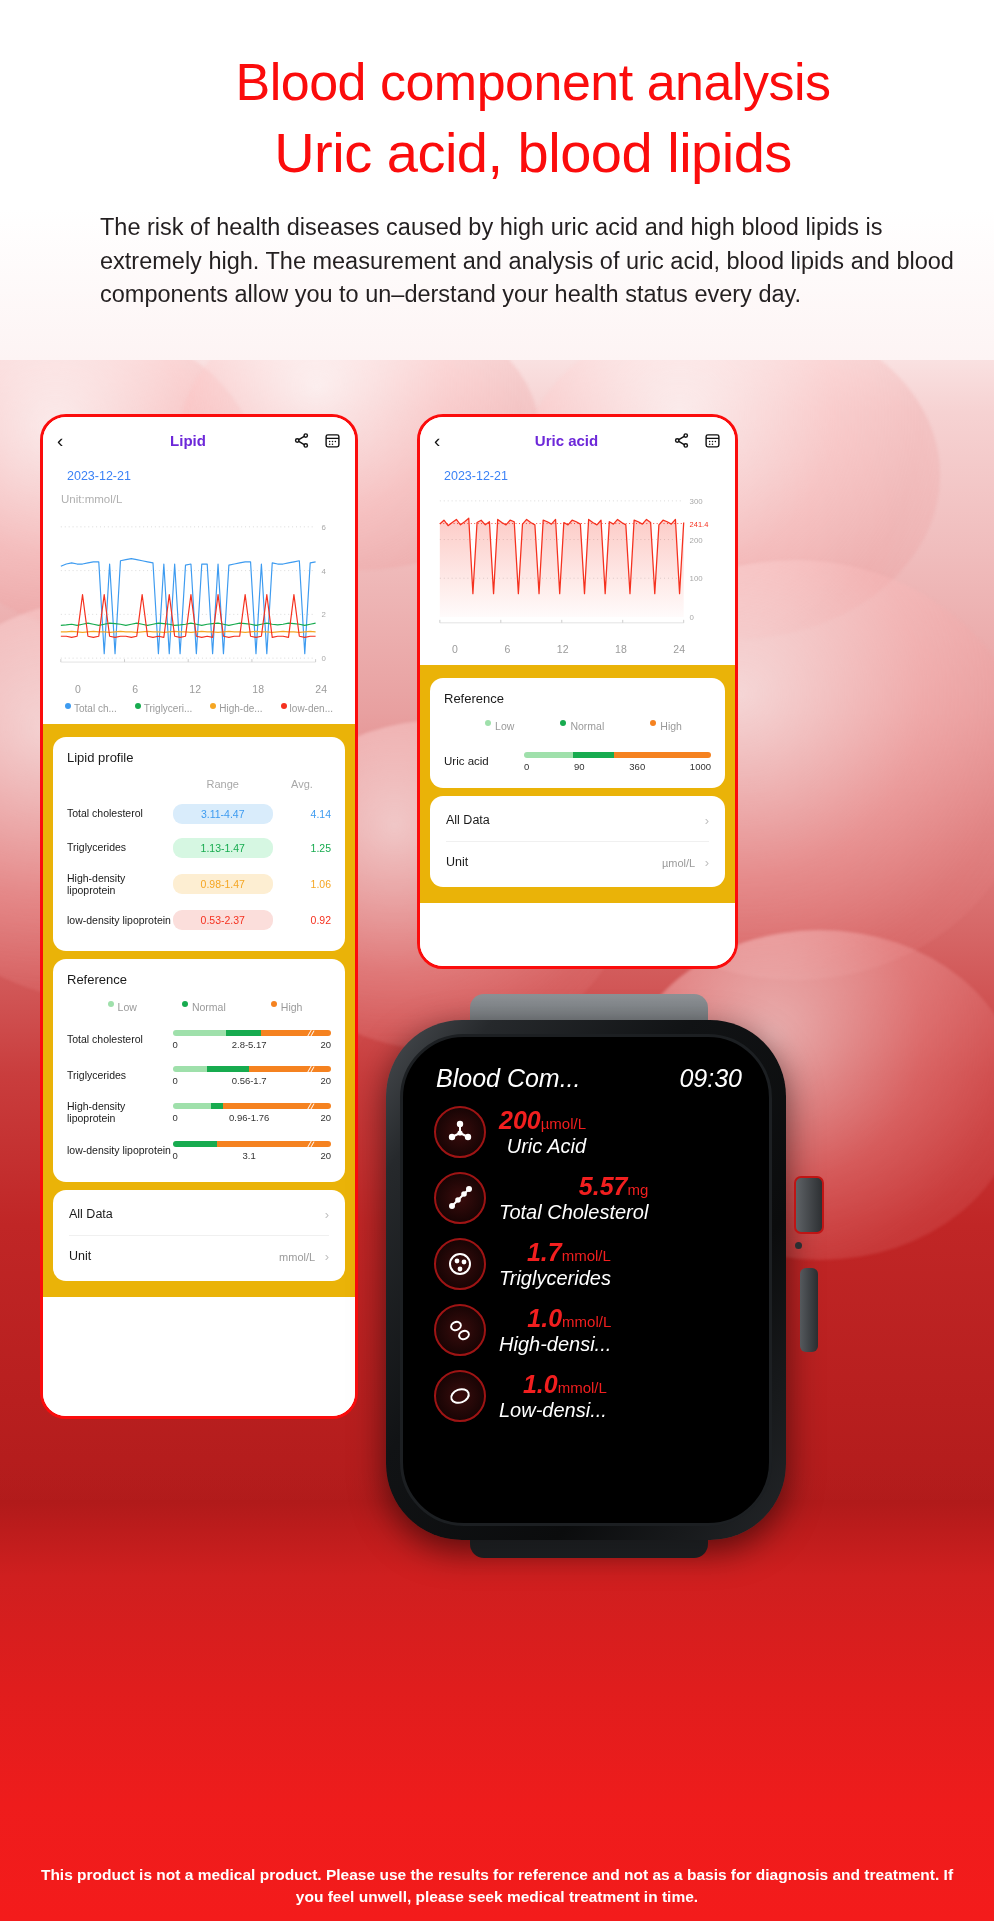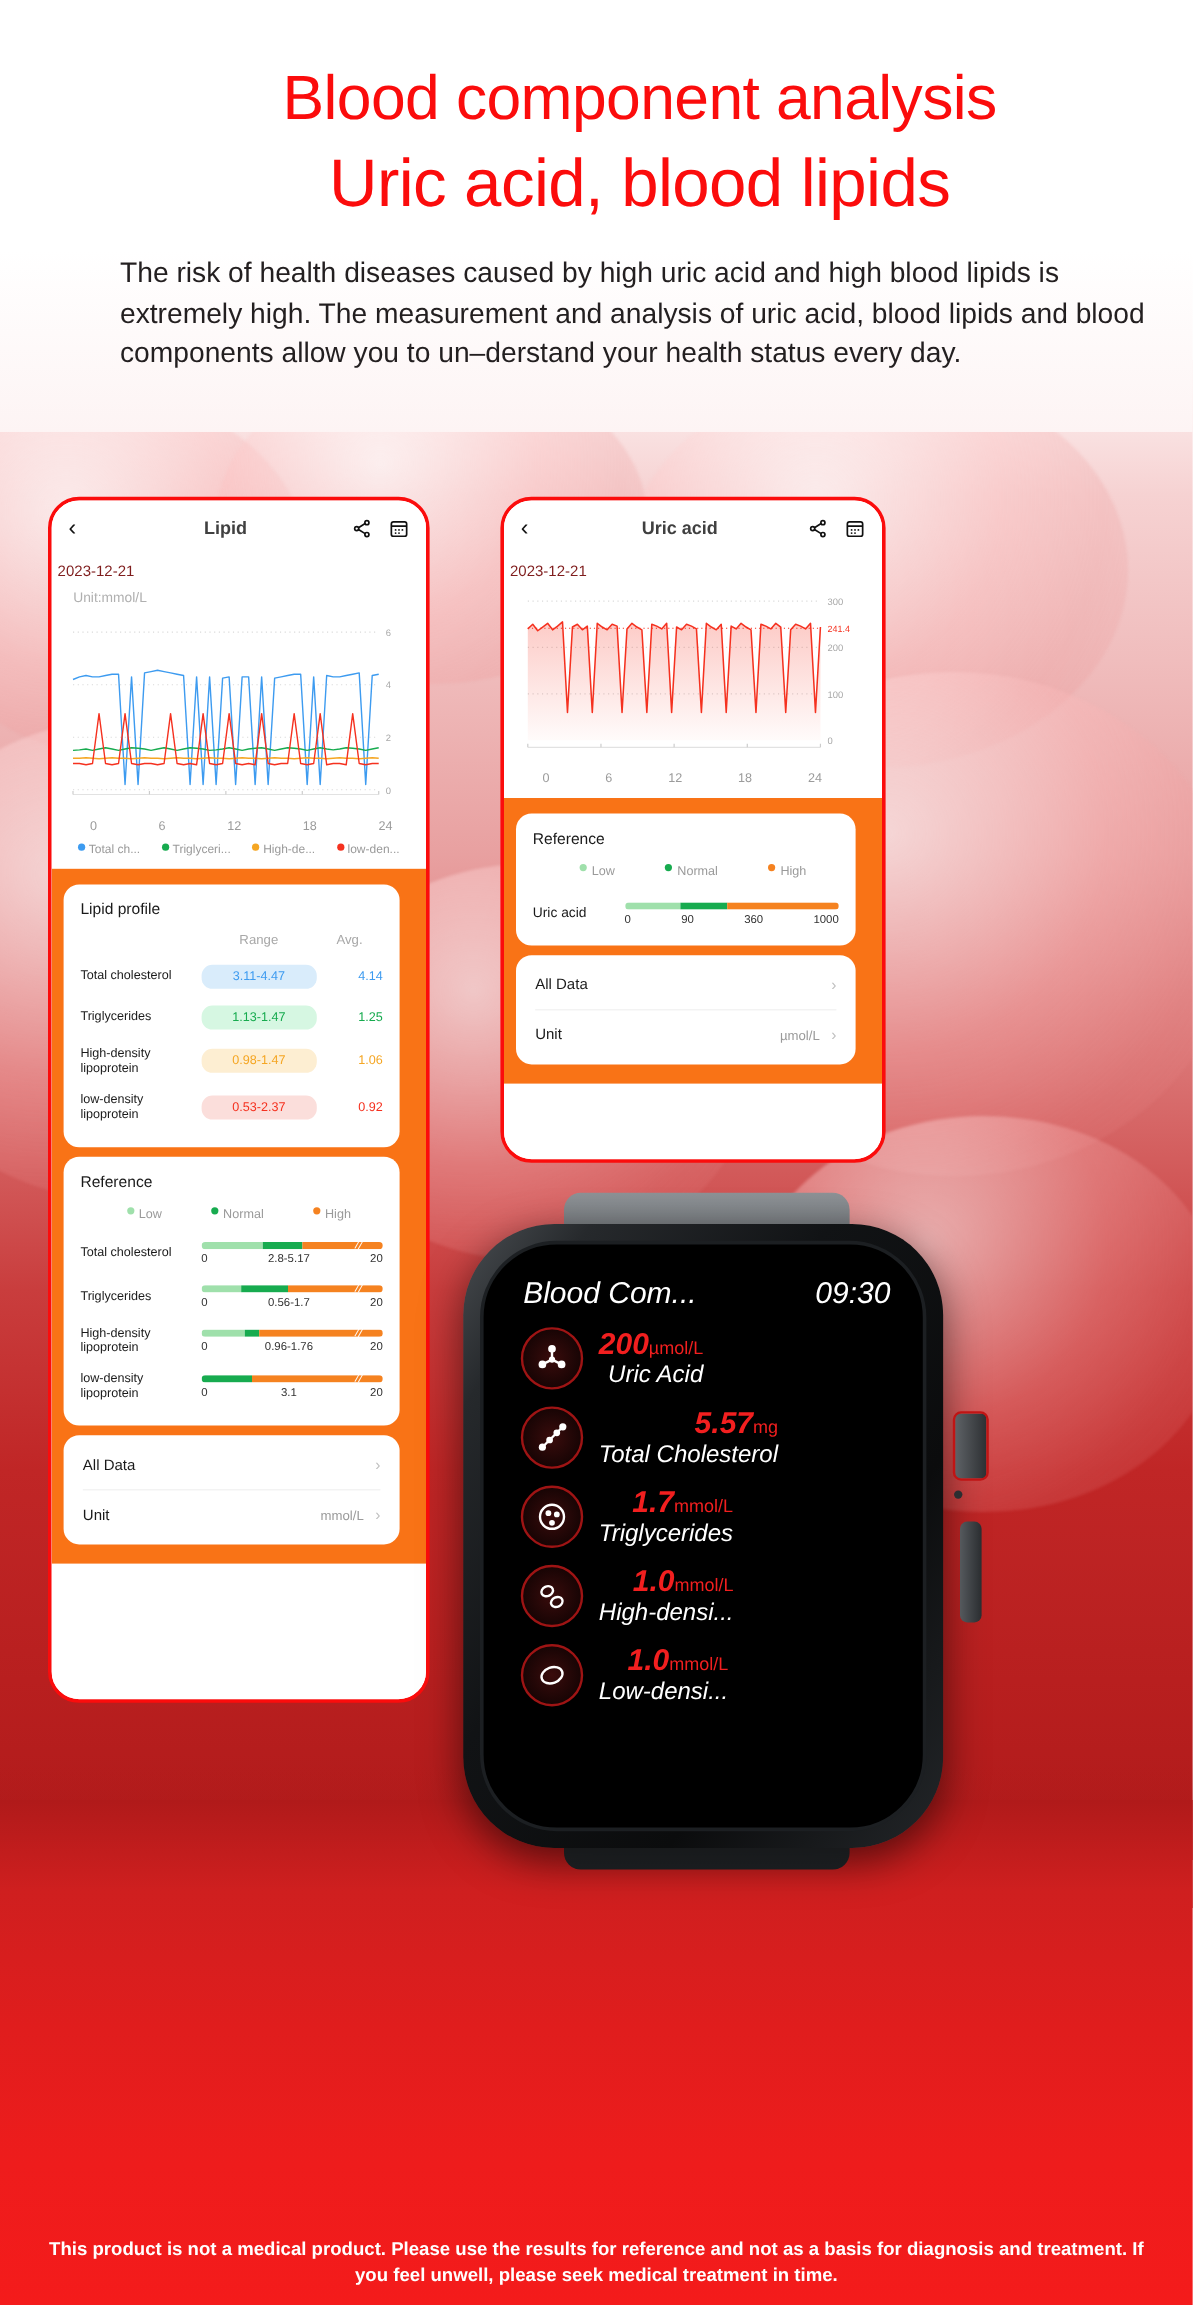"Lipid" .nav-title { color: #404040 -> #6d28d9 }
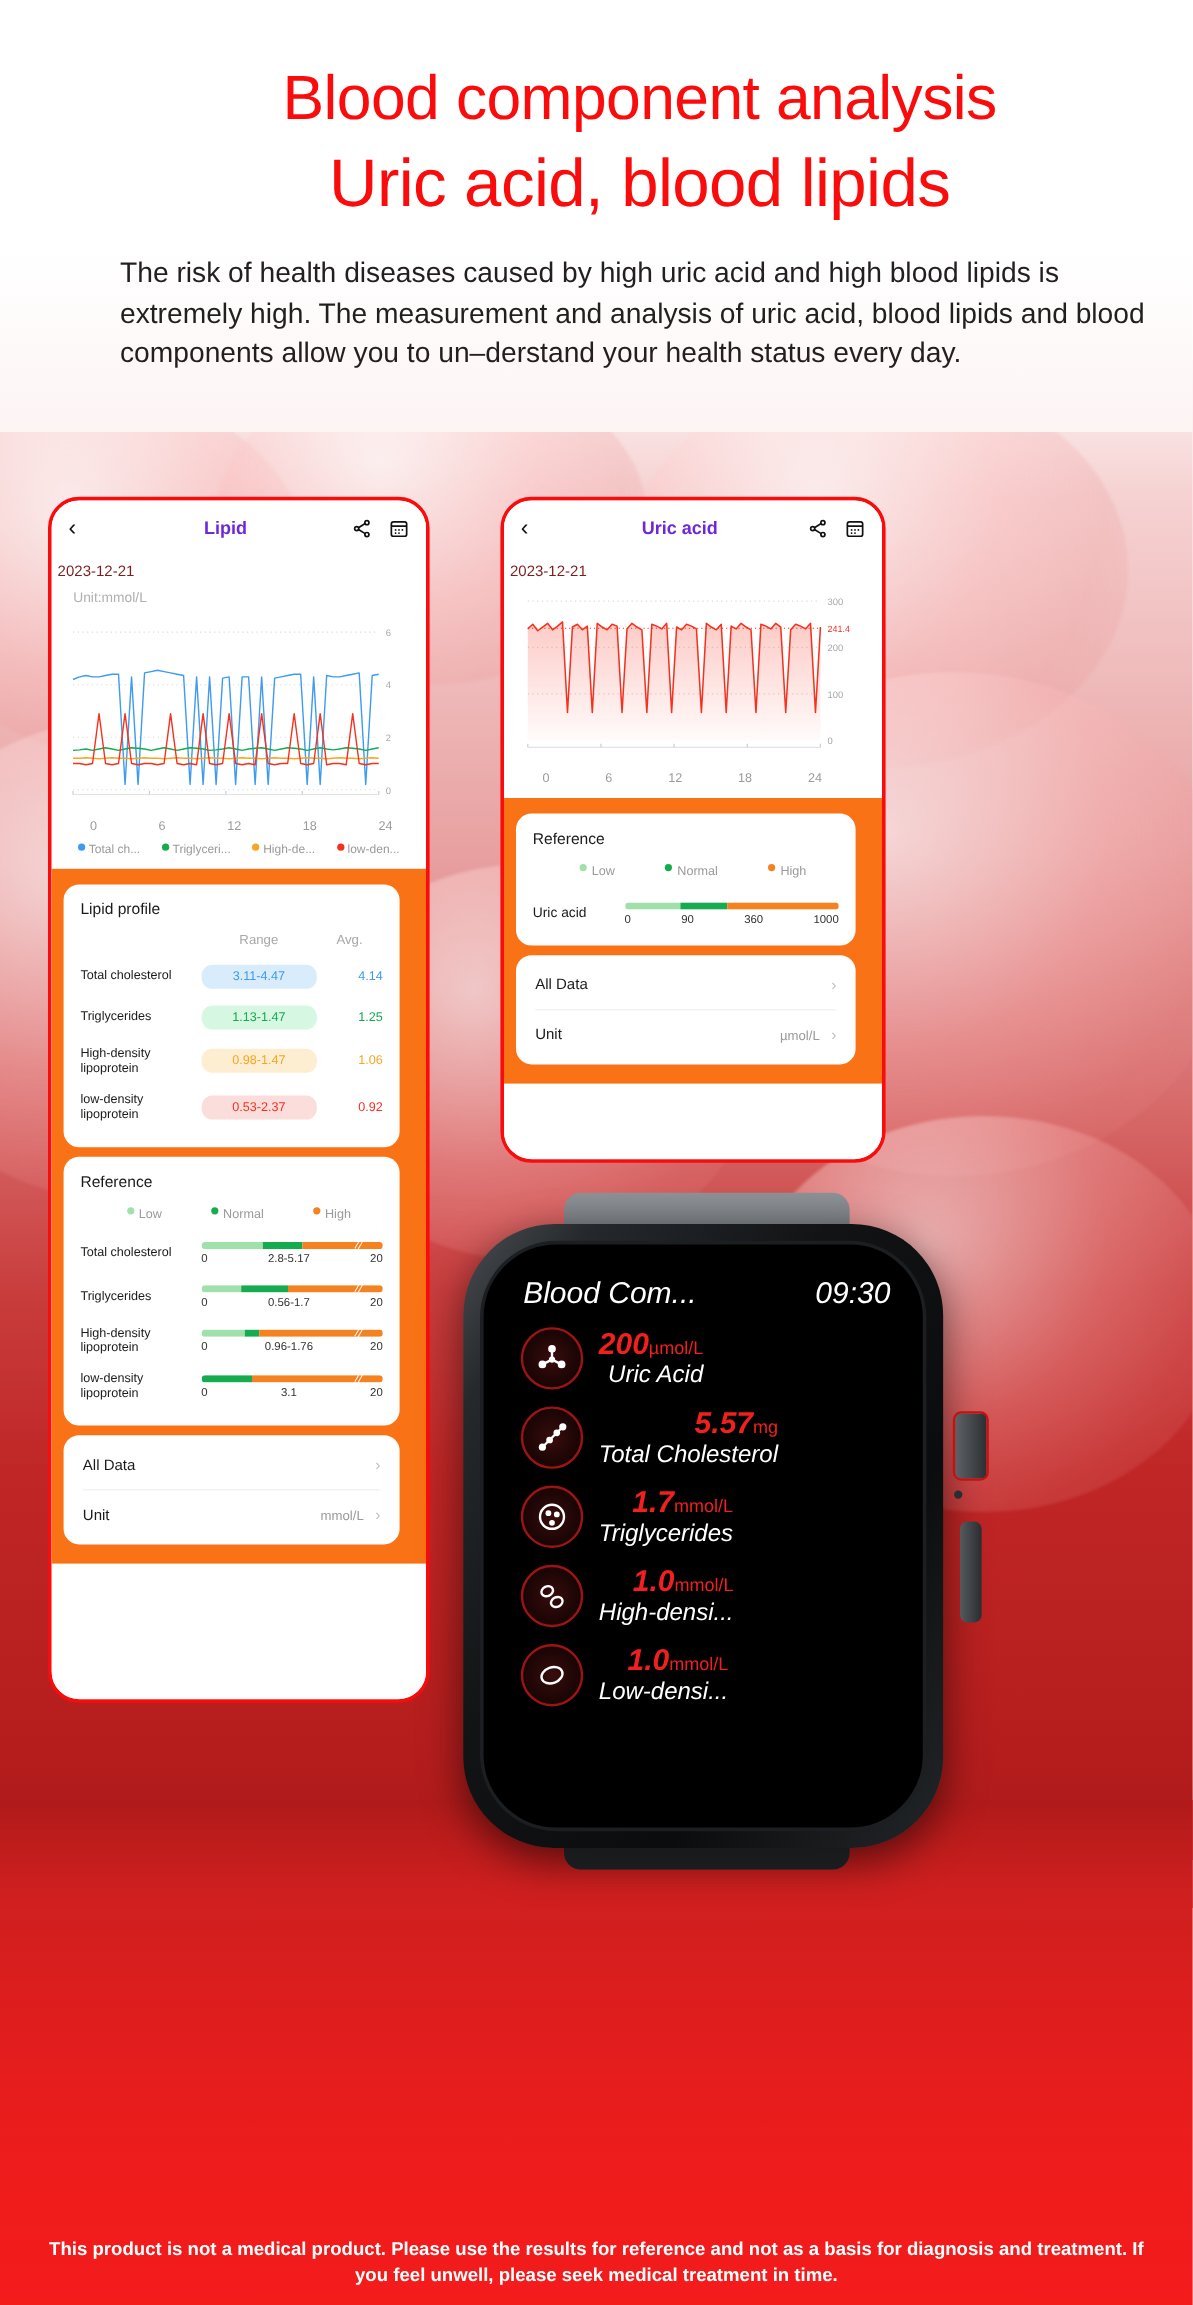"2023-12-21" .date-line { color: #7f1d1d -> #3b82f6; padding: 6px 18px 0 5px -> 6px 18px 0 24px }
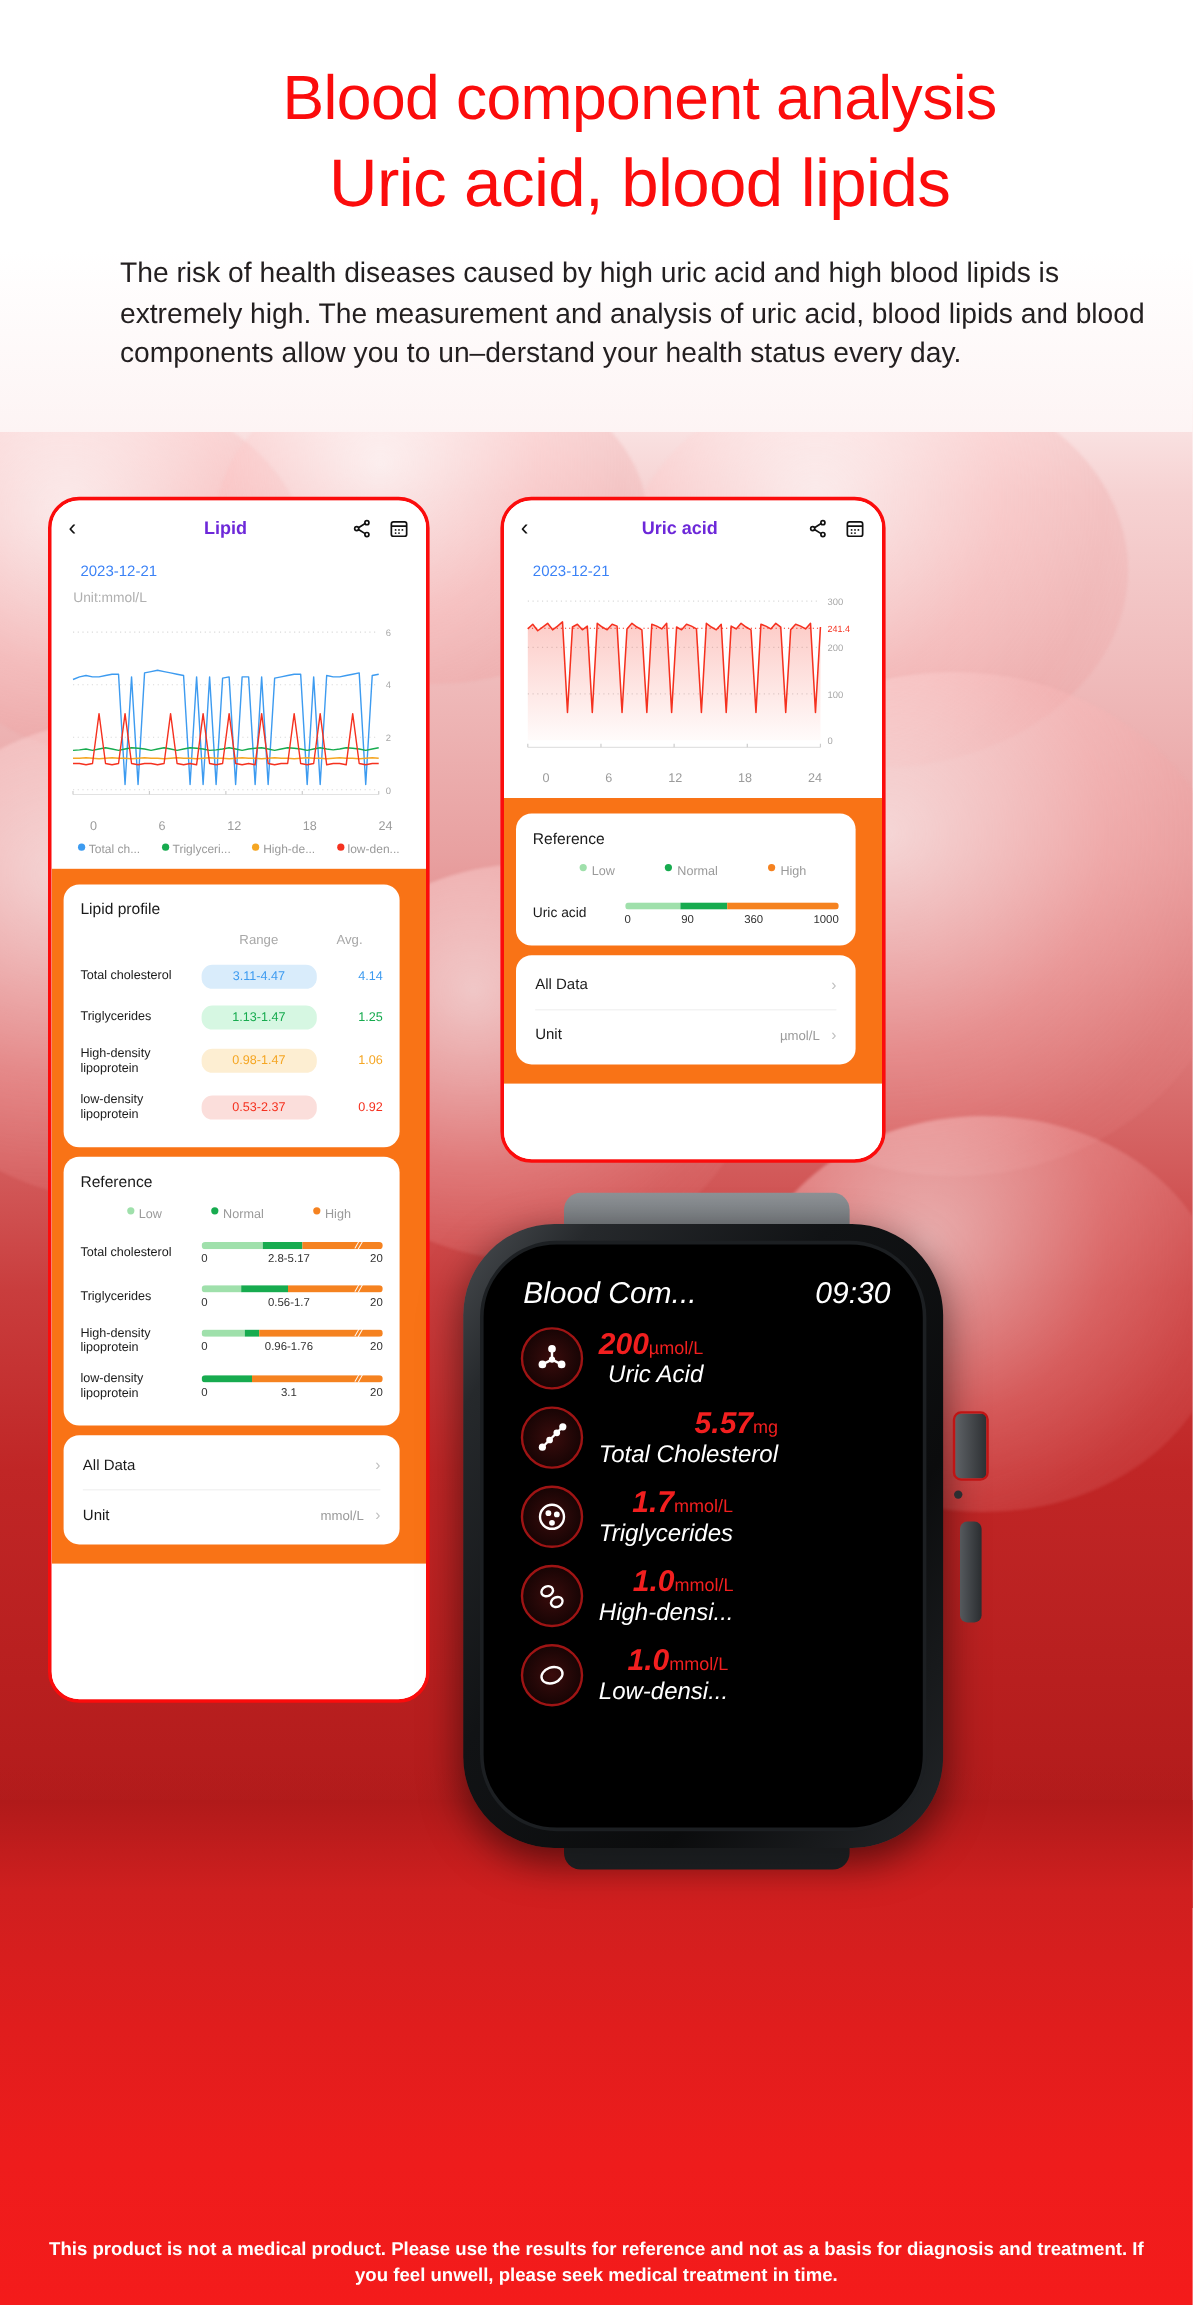"Reference" .sheetbg { background: #f97316 -> #eab308; padding: 5px 12px 8px 0 -> 5px 0 8px 0 }
